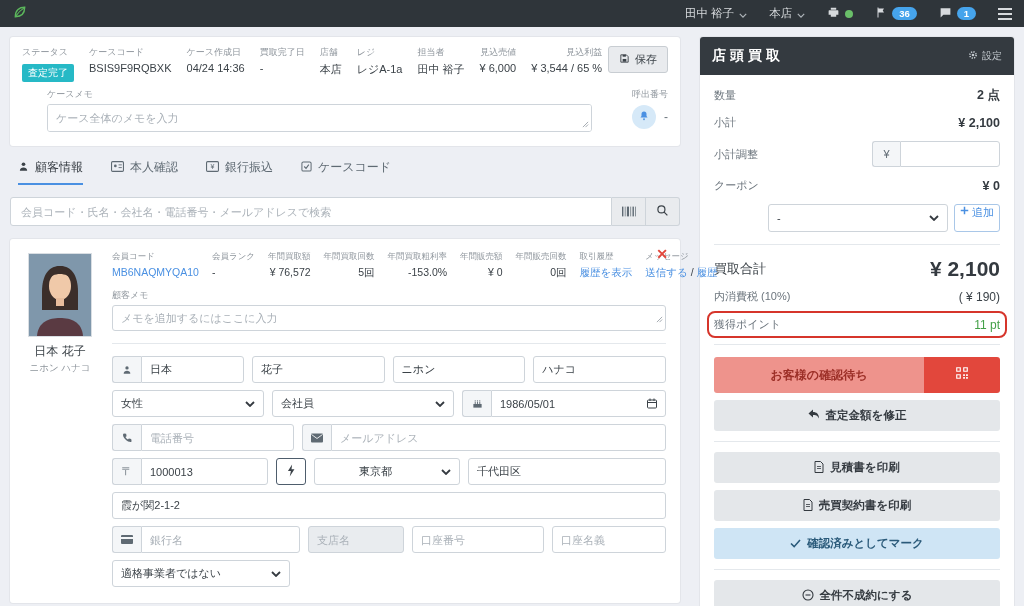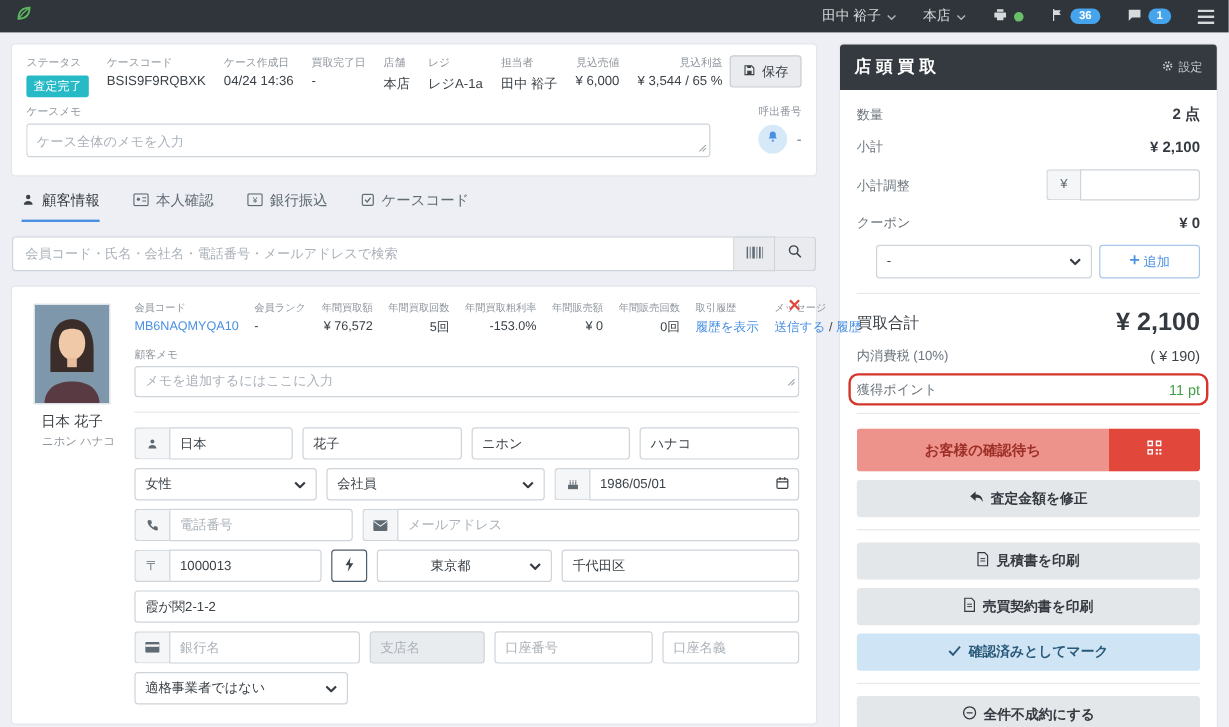"ケースメモ" .case-memo-row { margin-left: none -> 25px }
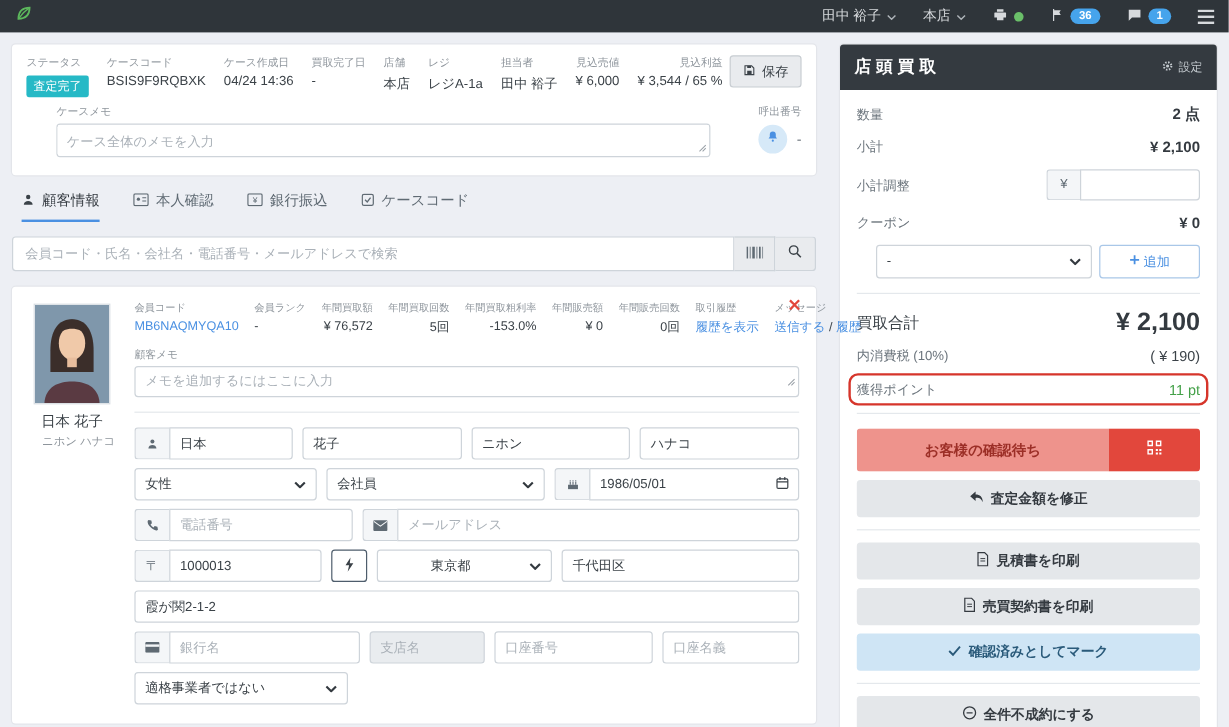"追加" .add-btn { align-items: center -> none; padding: 0 24px -> 0 5px }
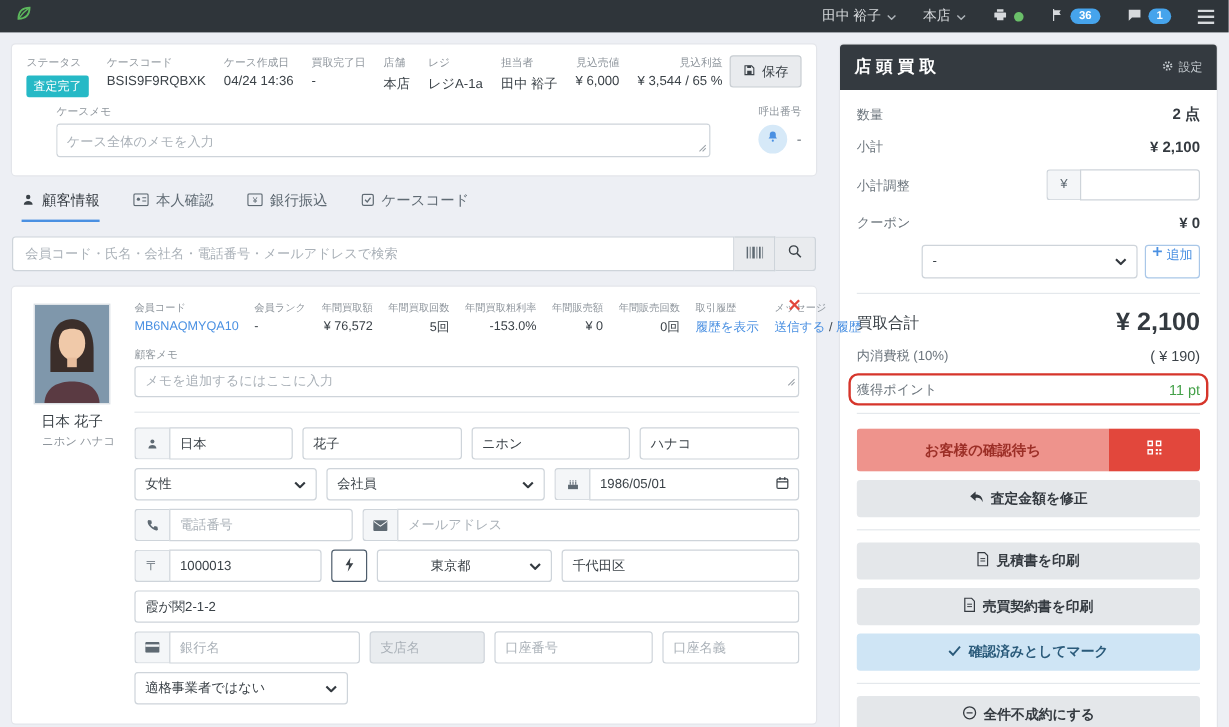"ニホン ハナコ" .cust-kana { text-align: right -> none }
